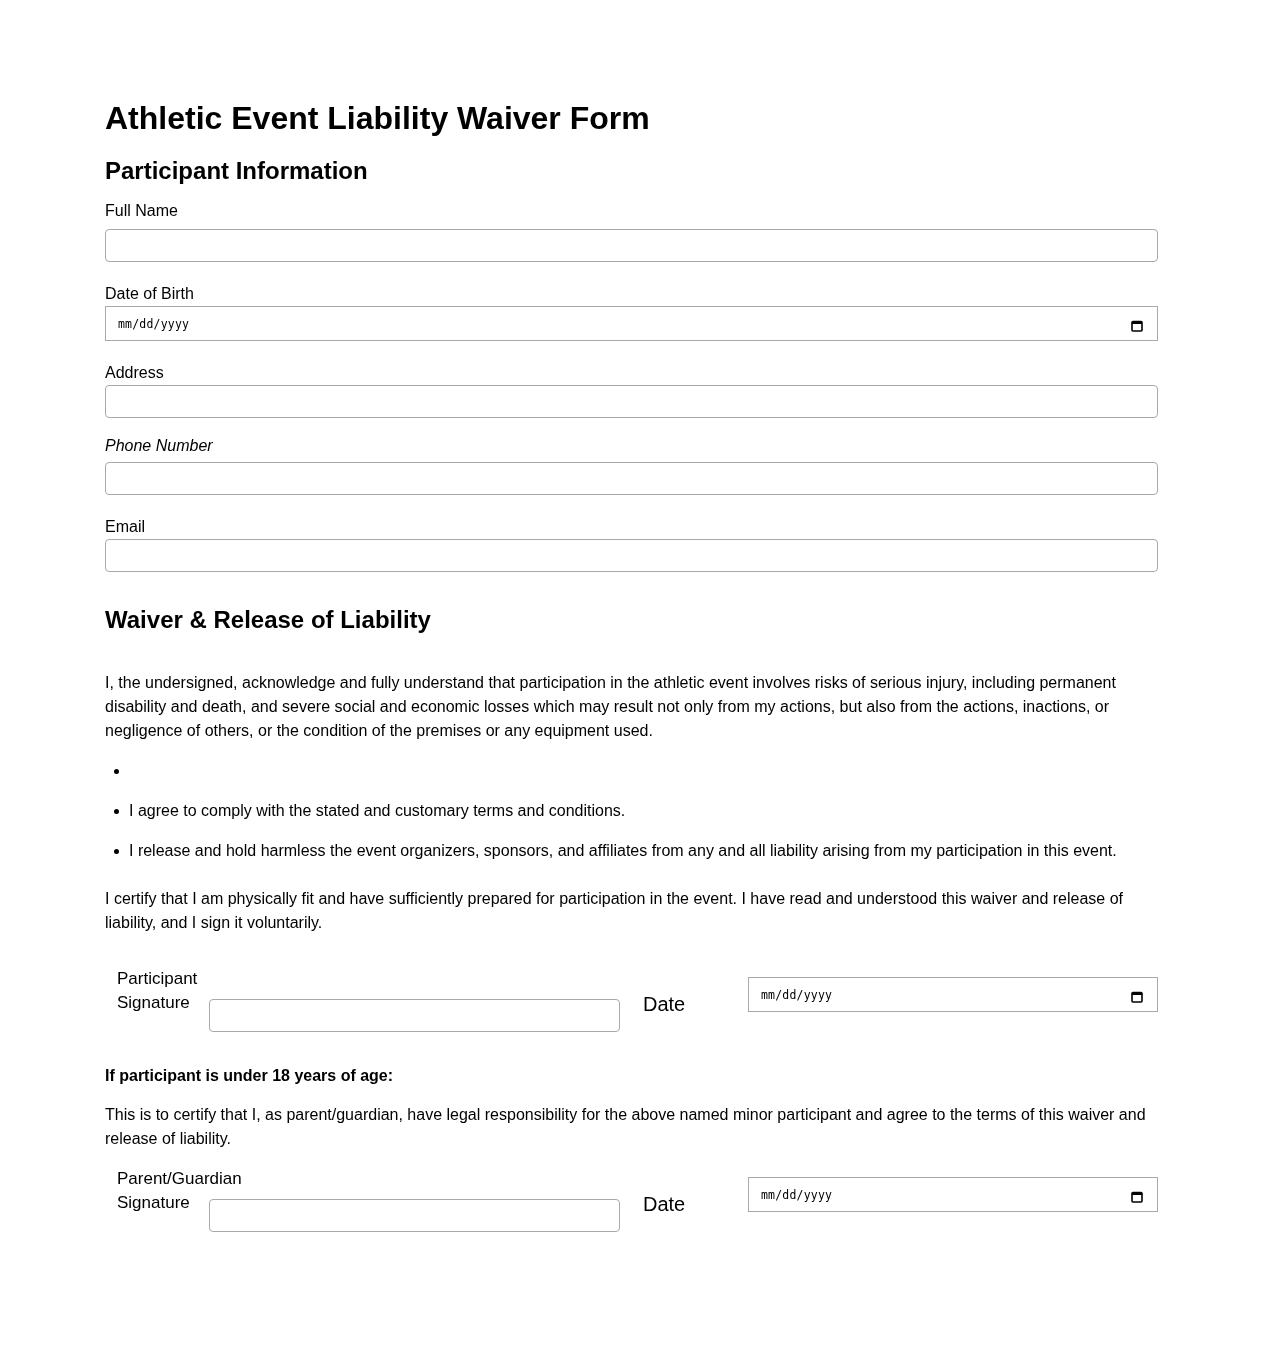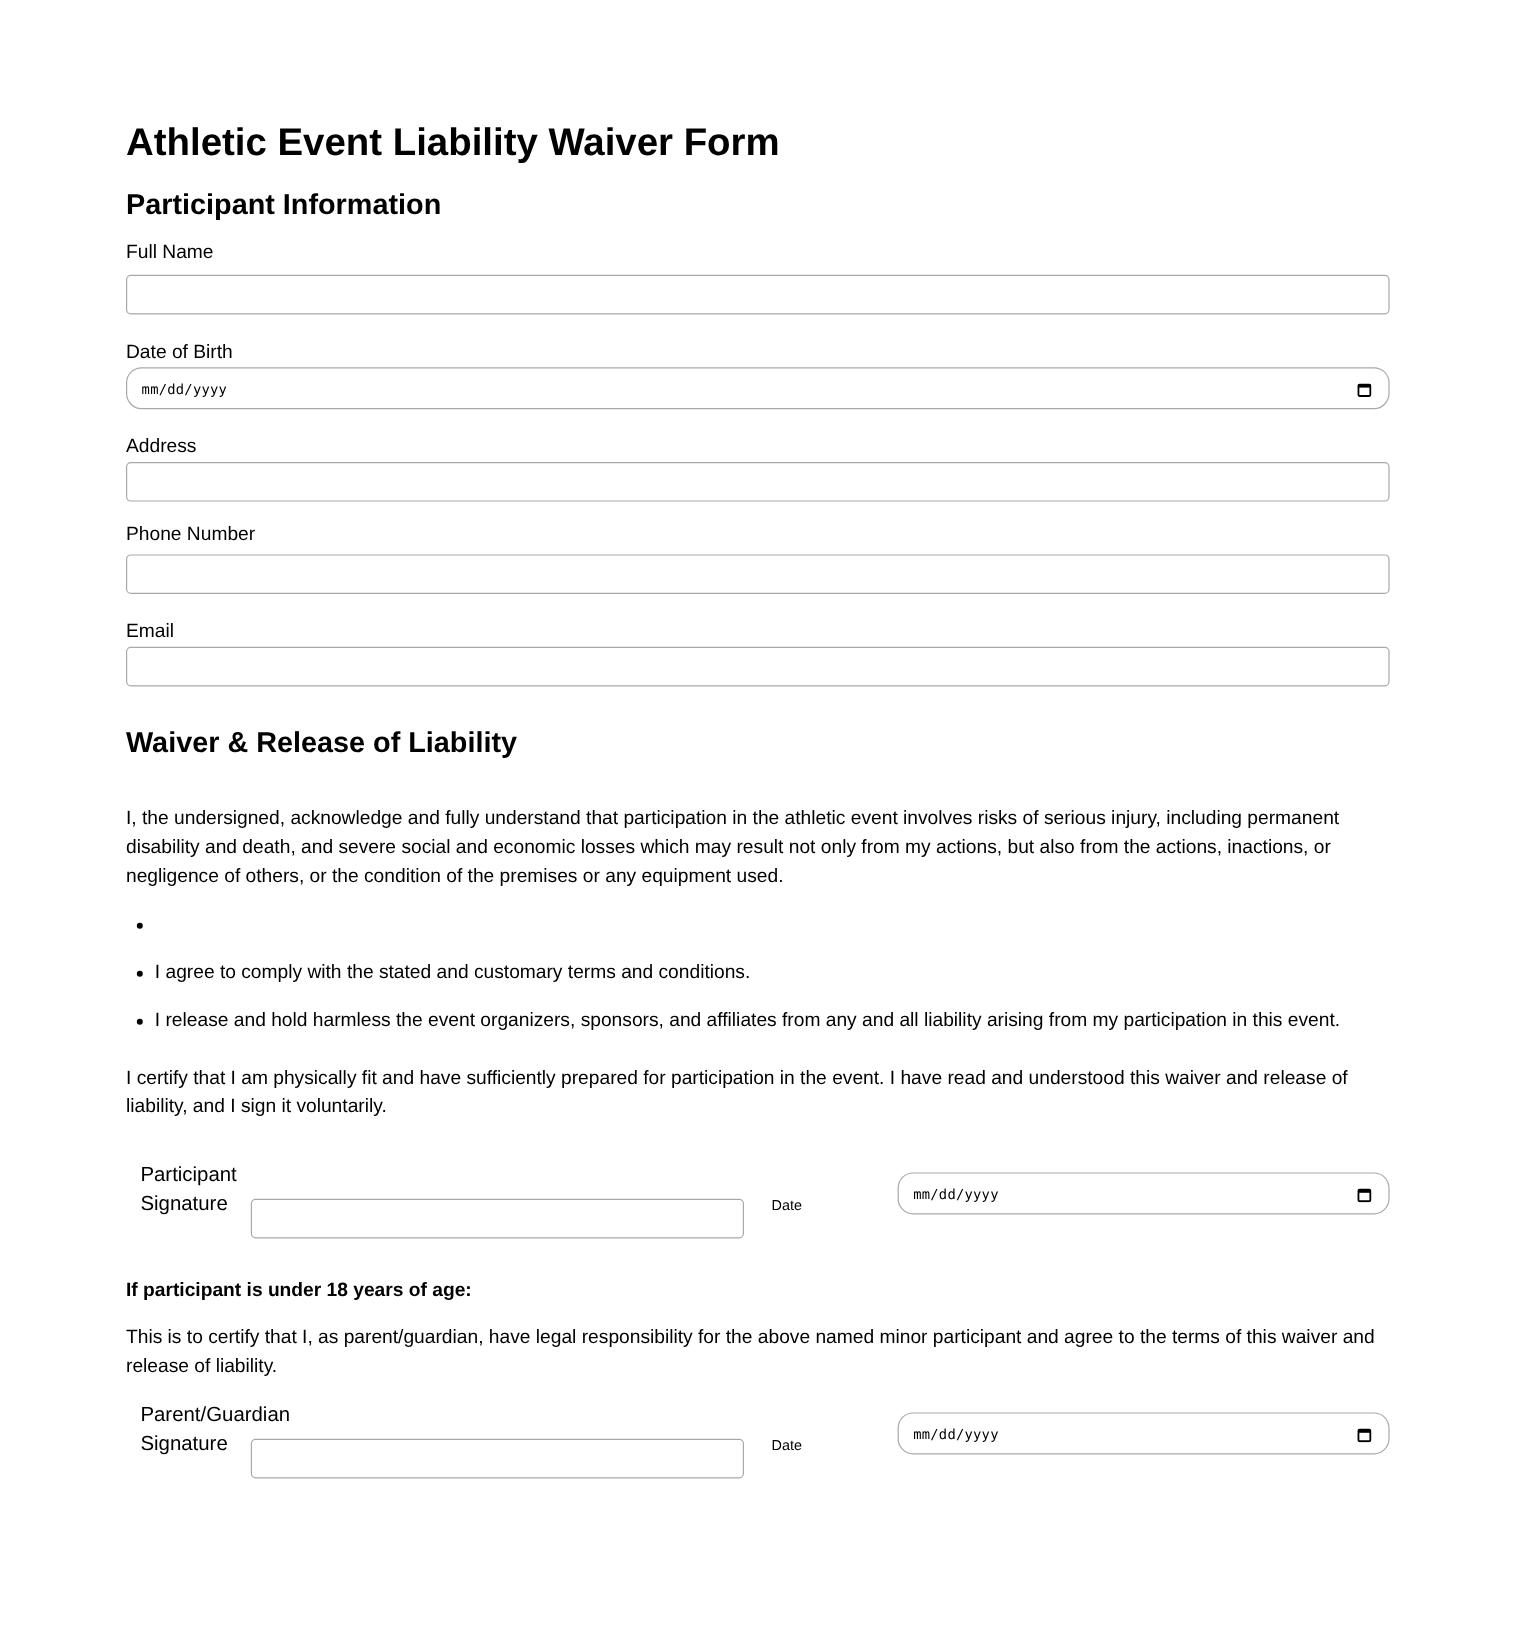"mm/dd/yyyy" .date-input { border-radius: 13px -> 0 }
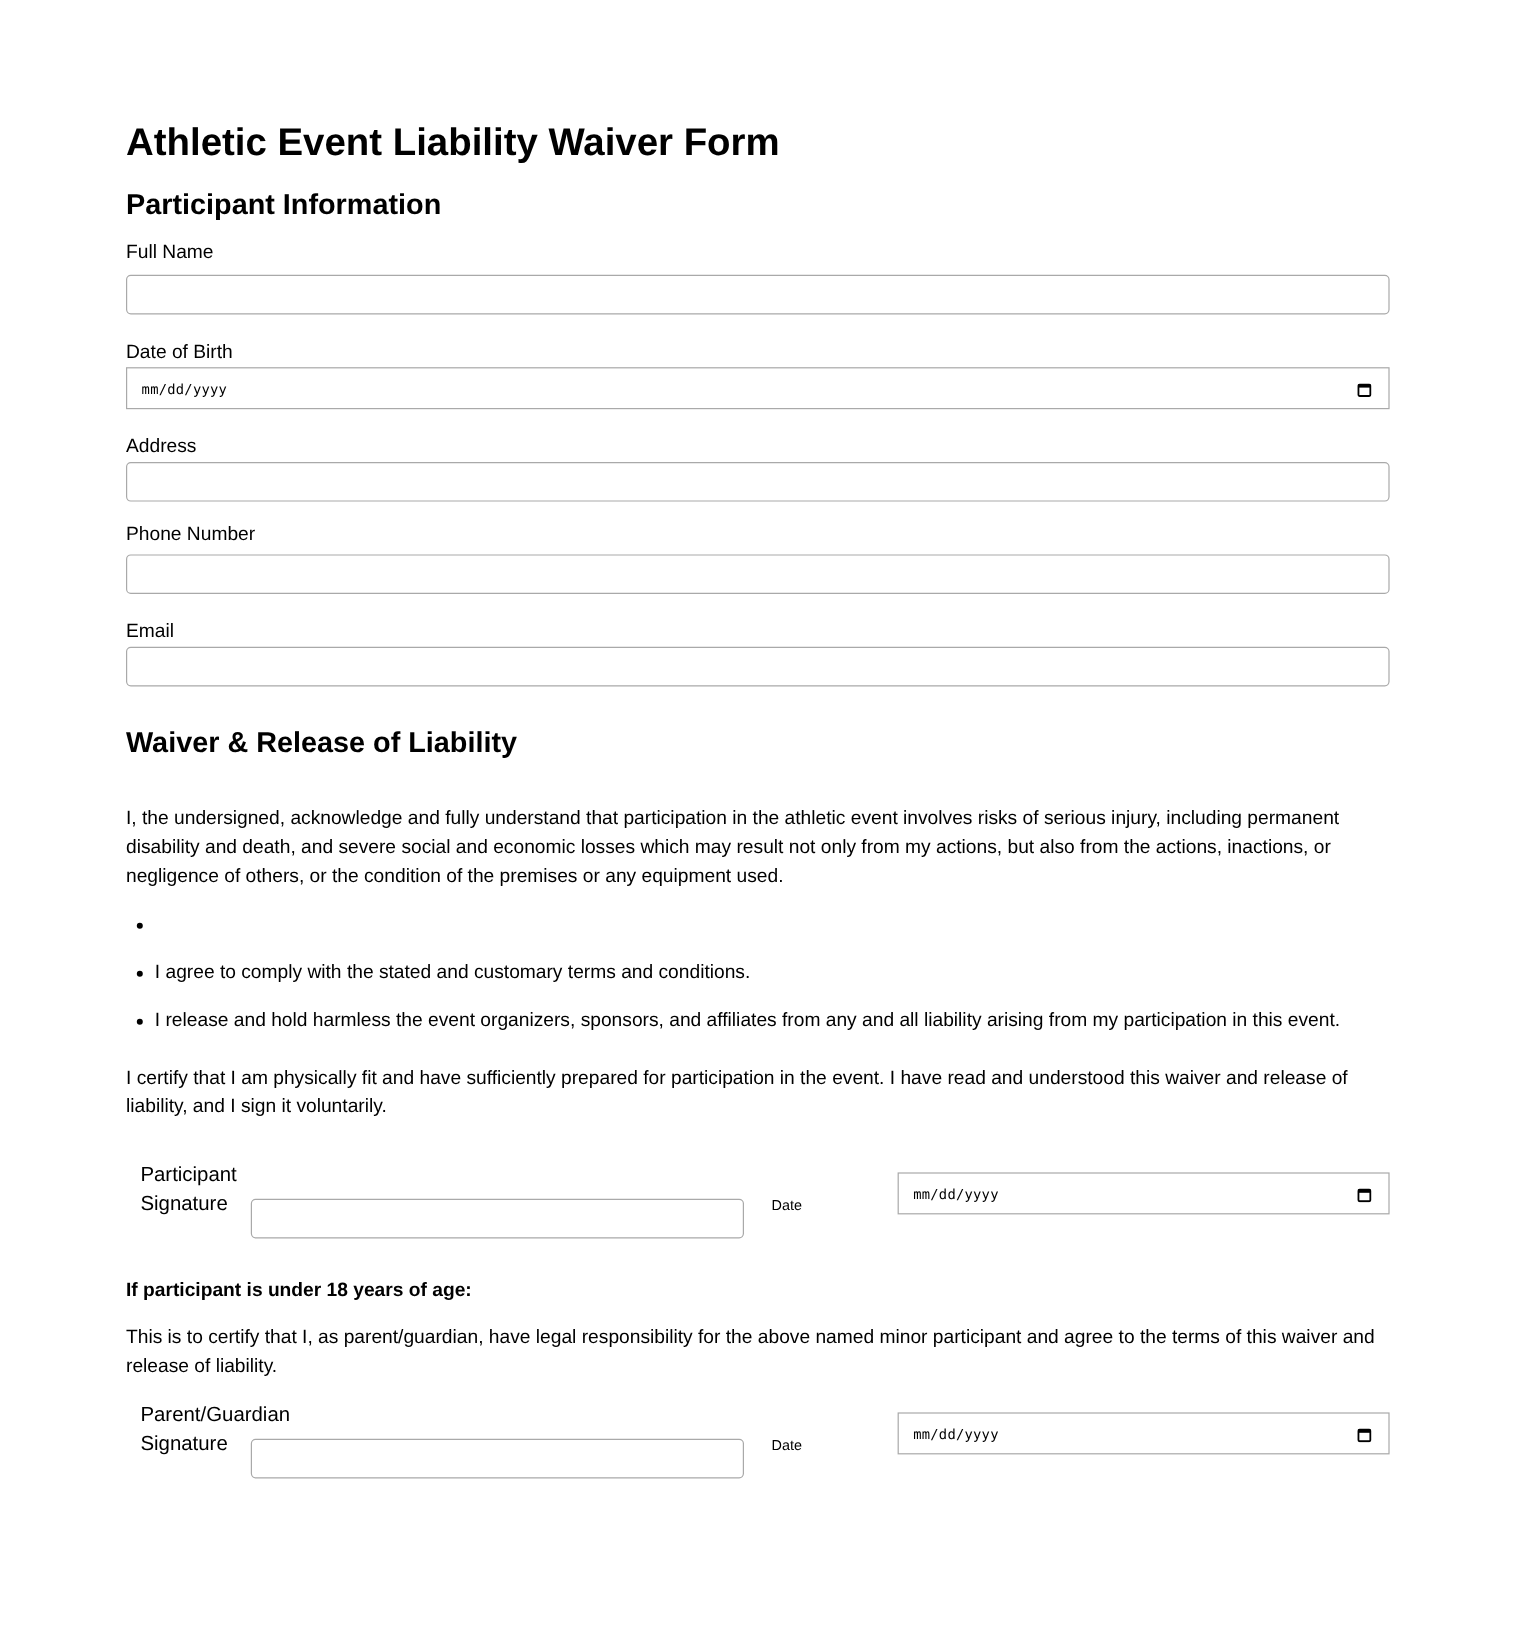"Phone Number" label.field-label { font-style: none -> italic }
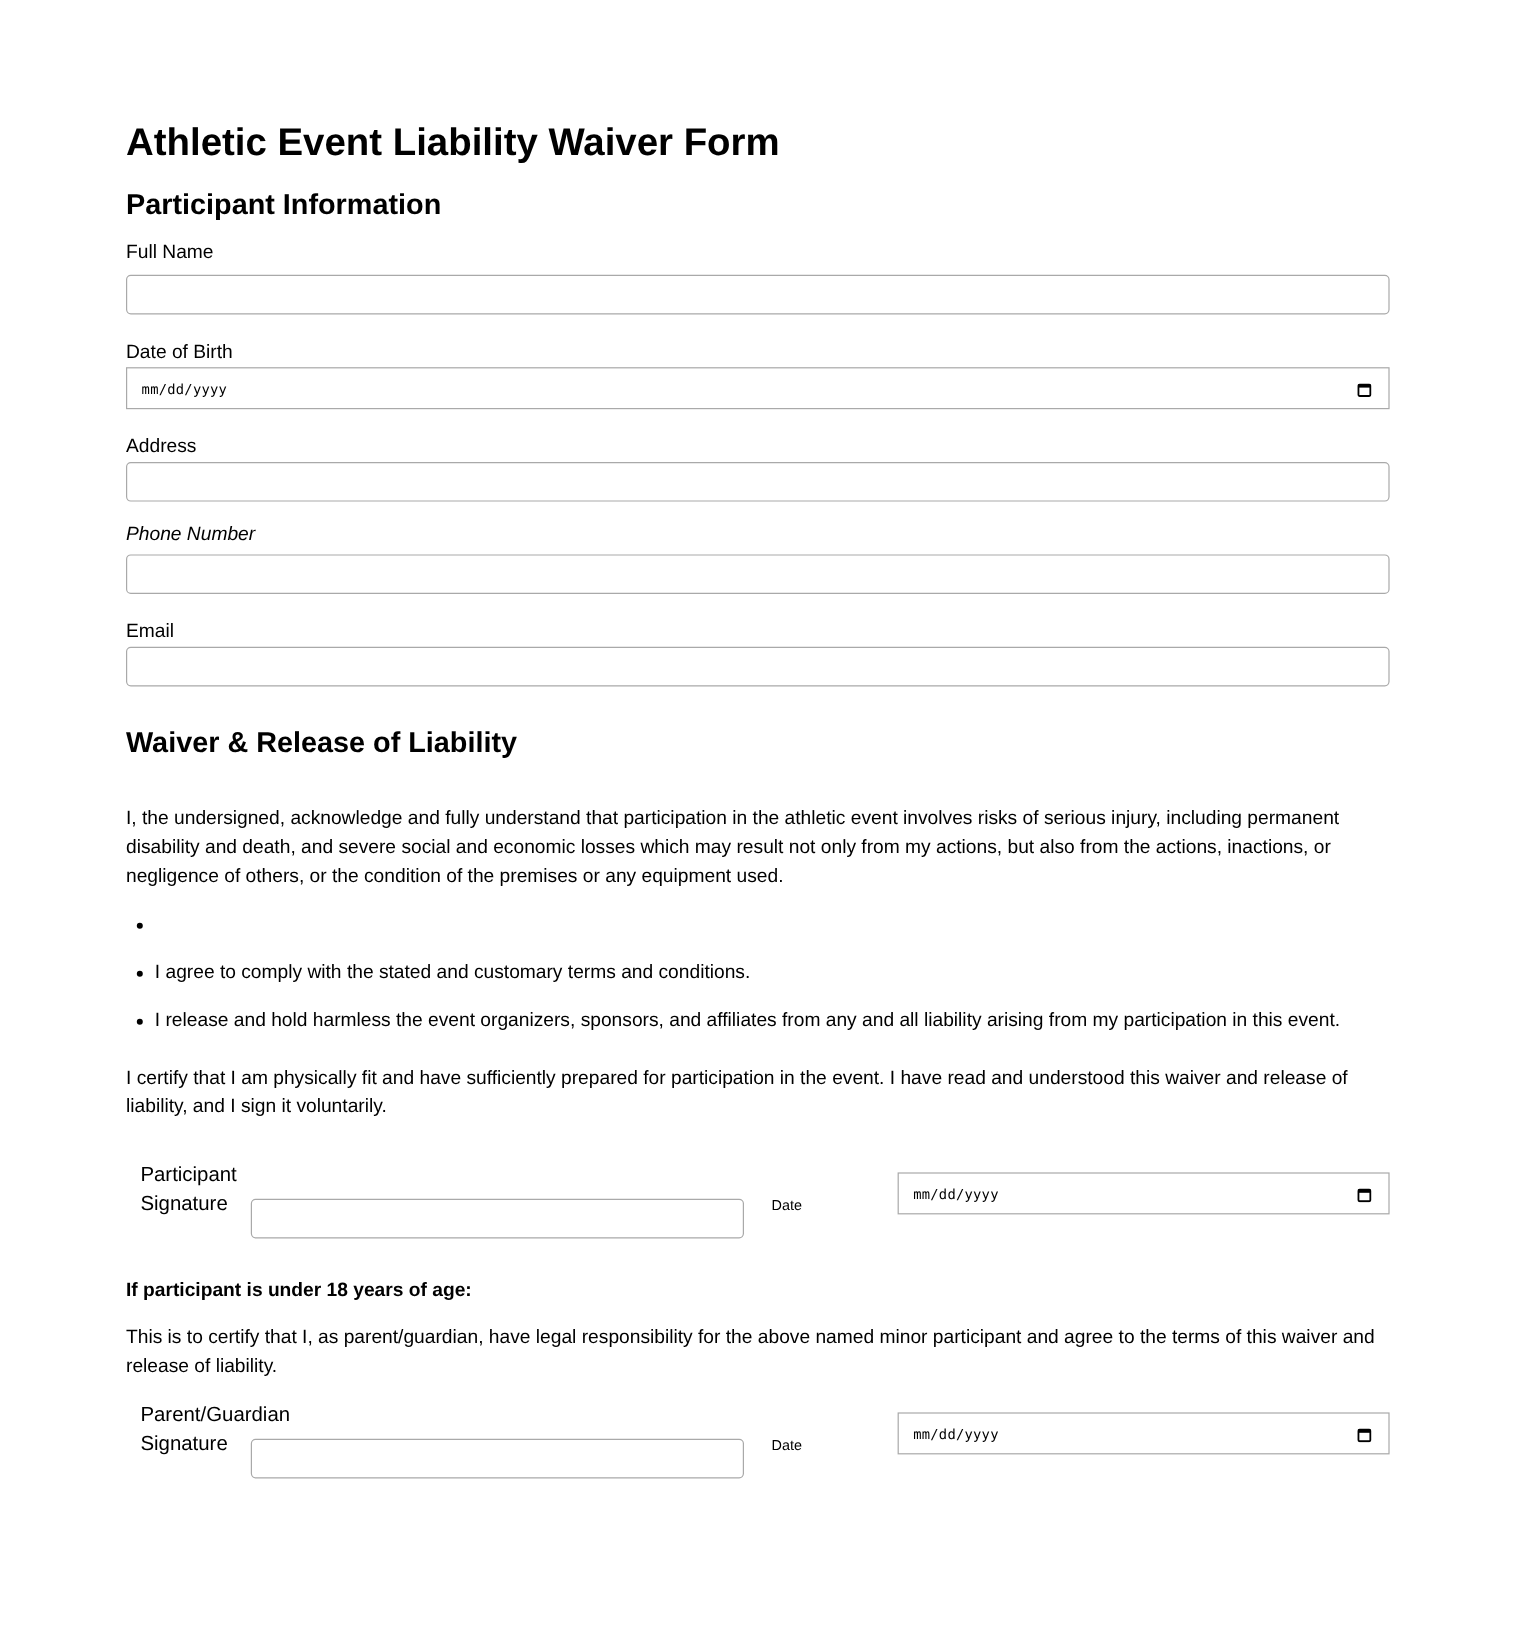"Date" .date-word { font-size: 12px -> 20px }
